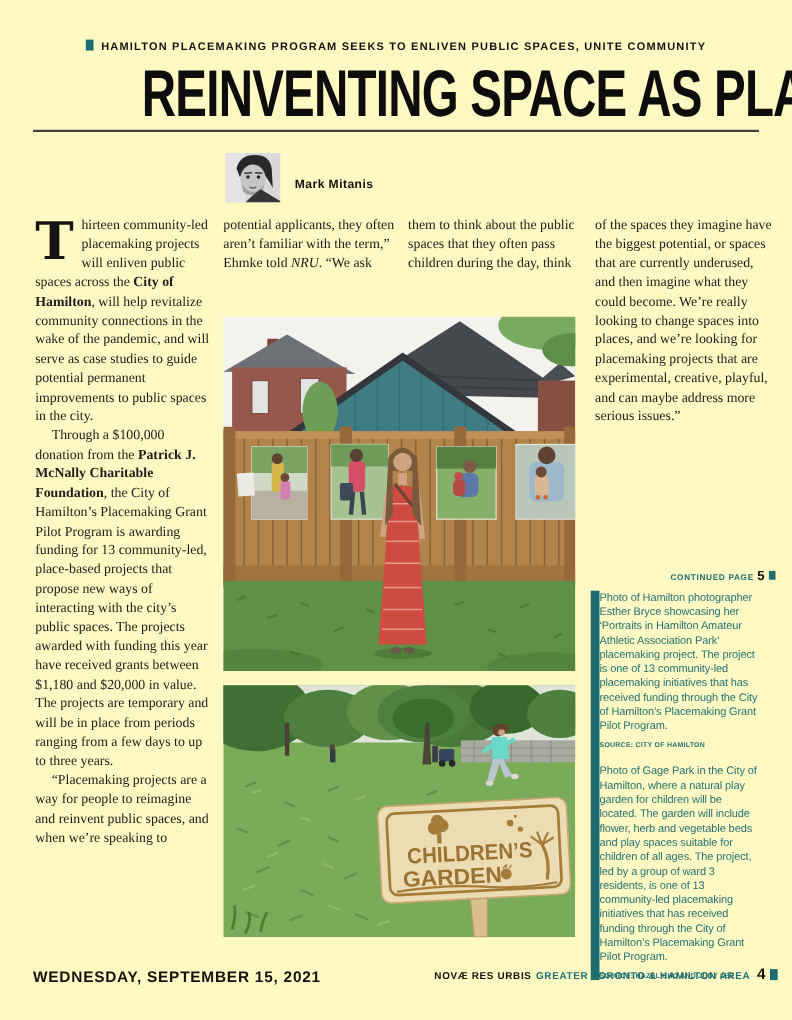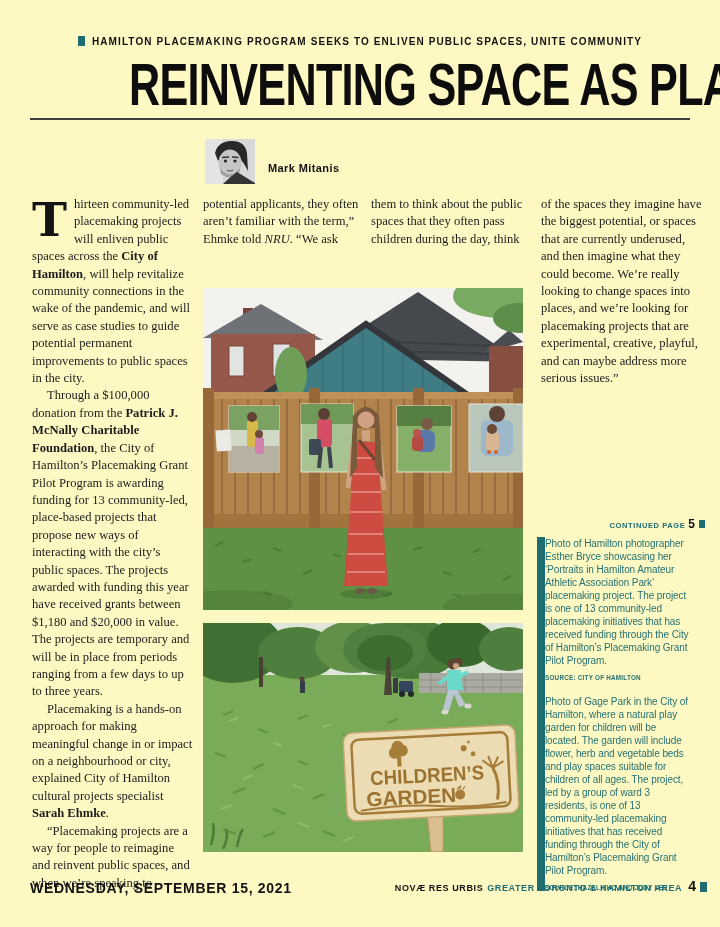"Placemaking is a hands-on approach" p.ind { html: <p><span>Placemaking is a hands-on approach for making meaningful change in or impact on a neighbourhood or city, explained City of Hamilton cultural projects specialist </span><span>Sarah Ehmke</span><span>.</span></p> -> none }
